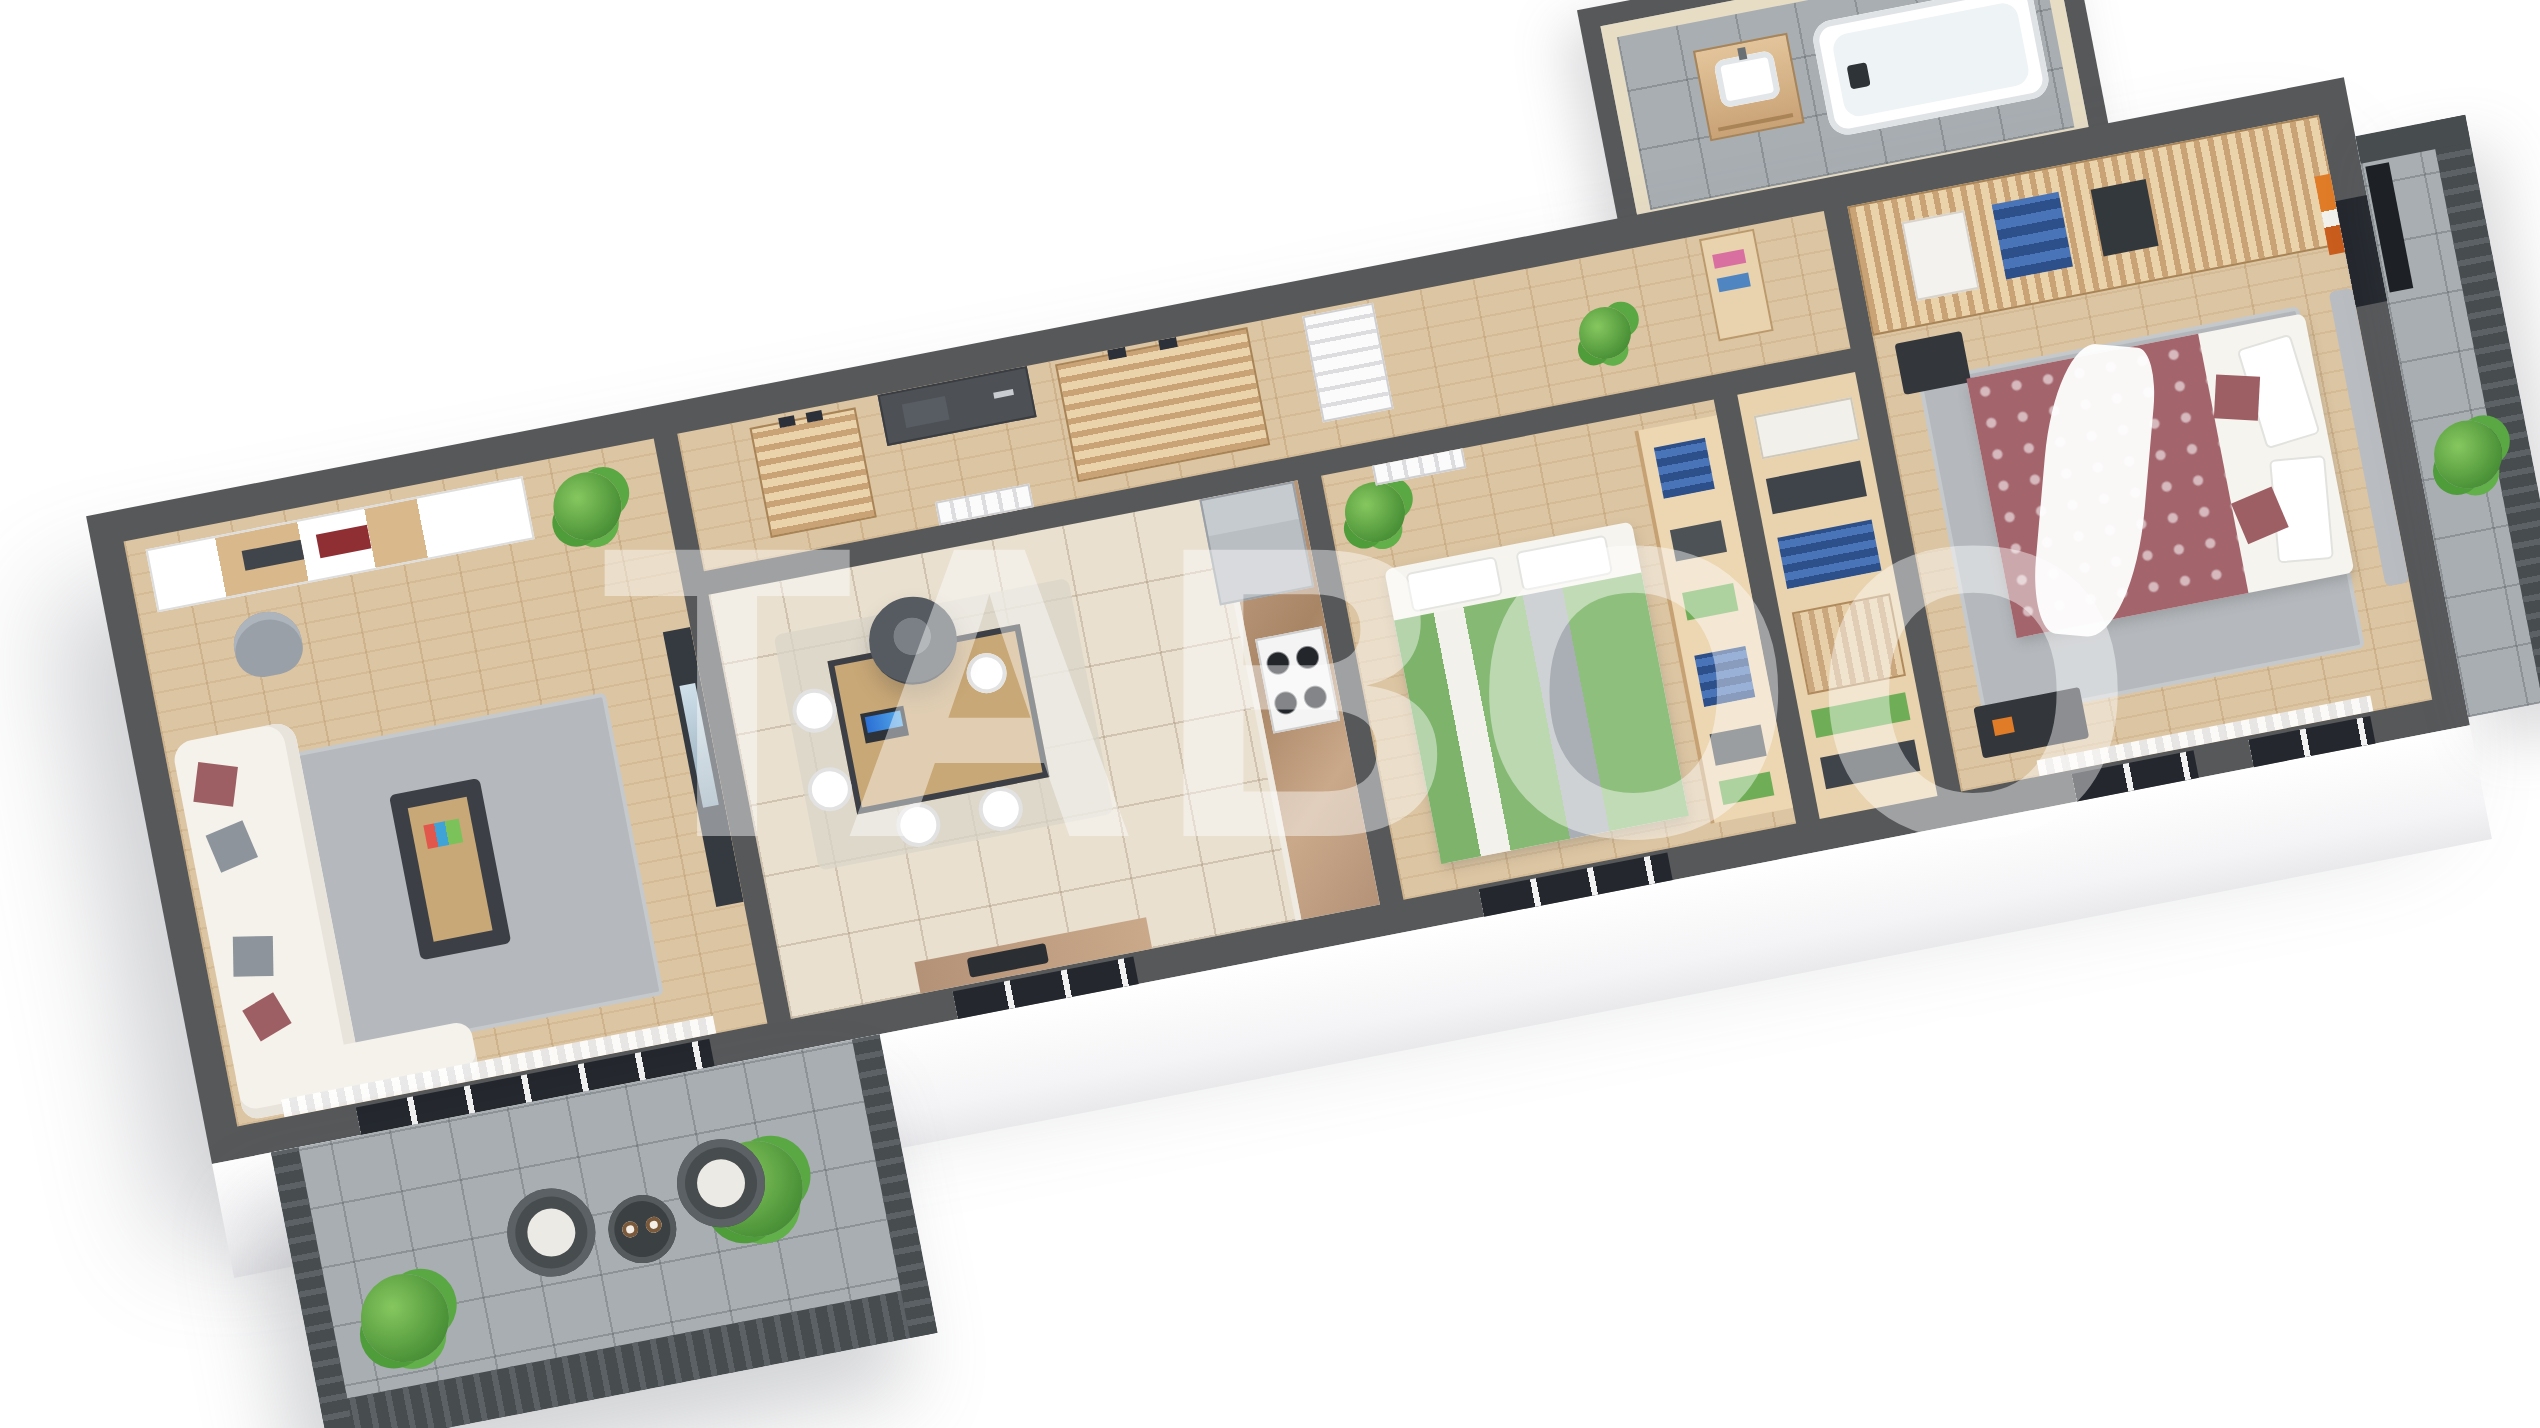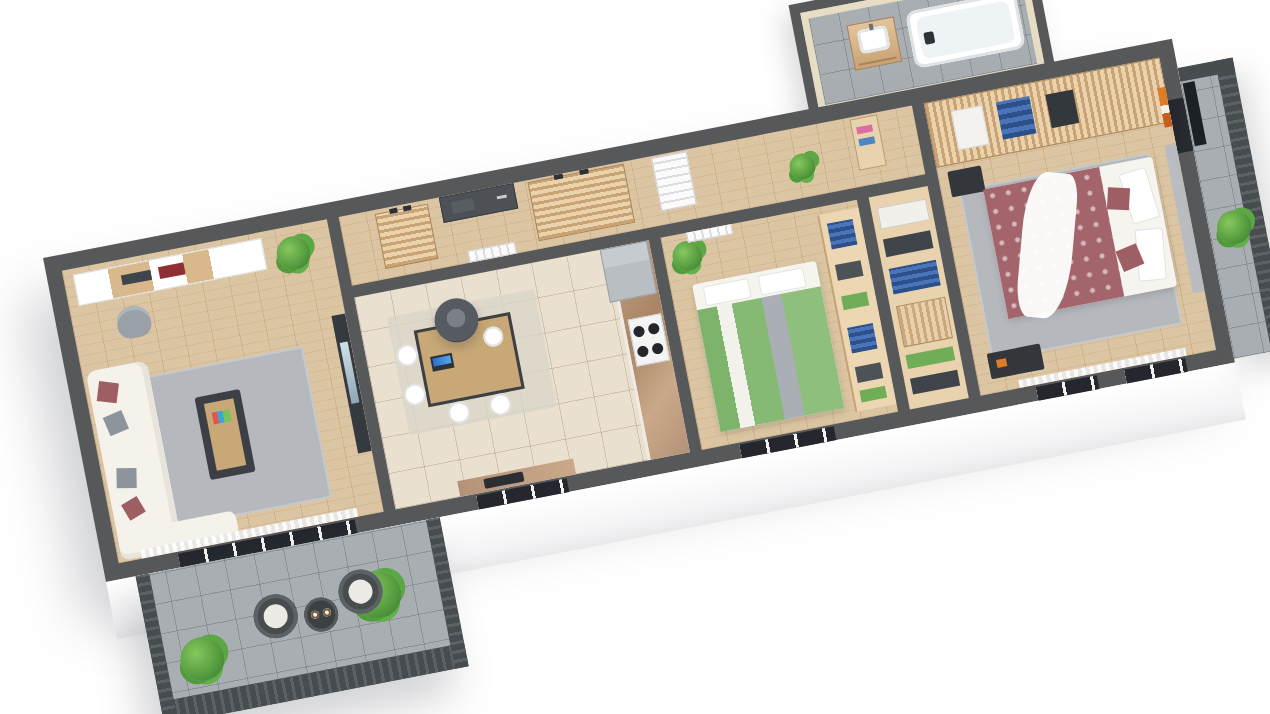"TABOO" div.watermark { html: none -> <div>TABOO</div> }
